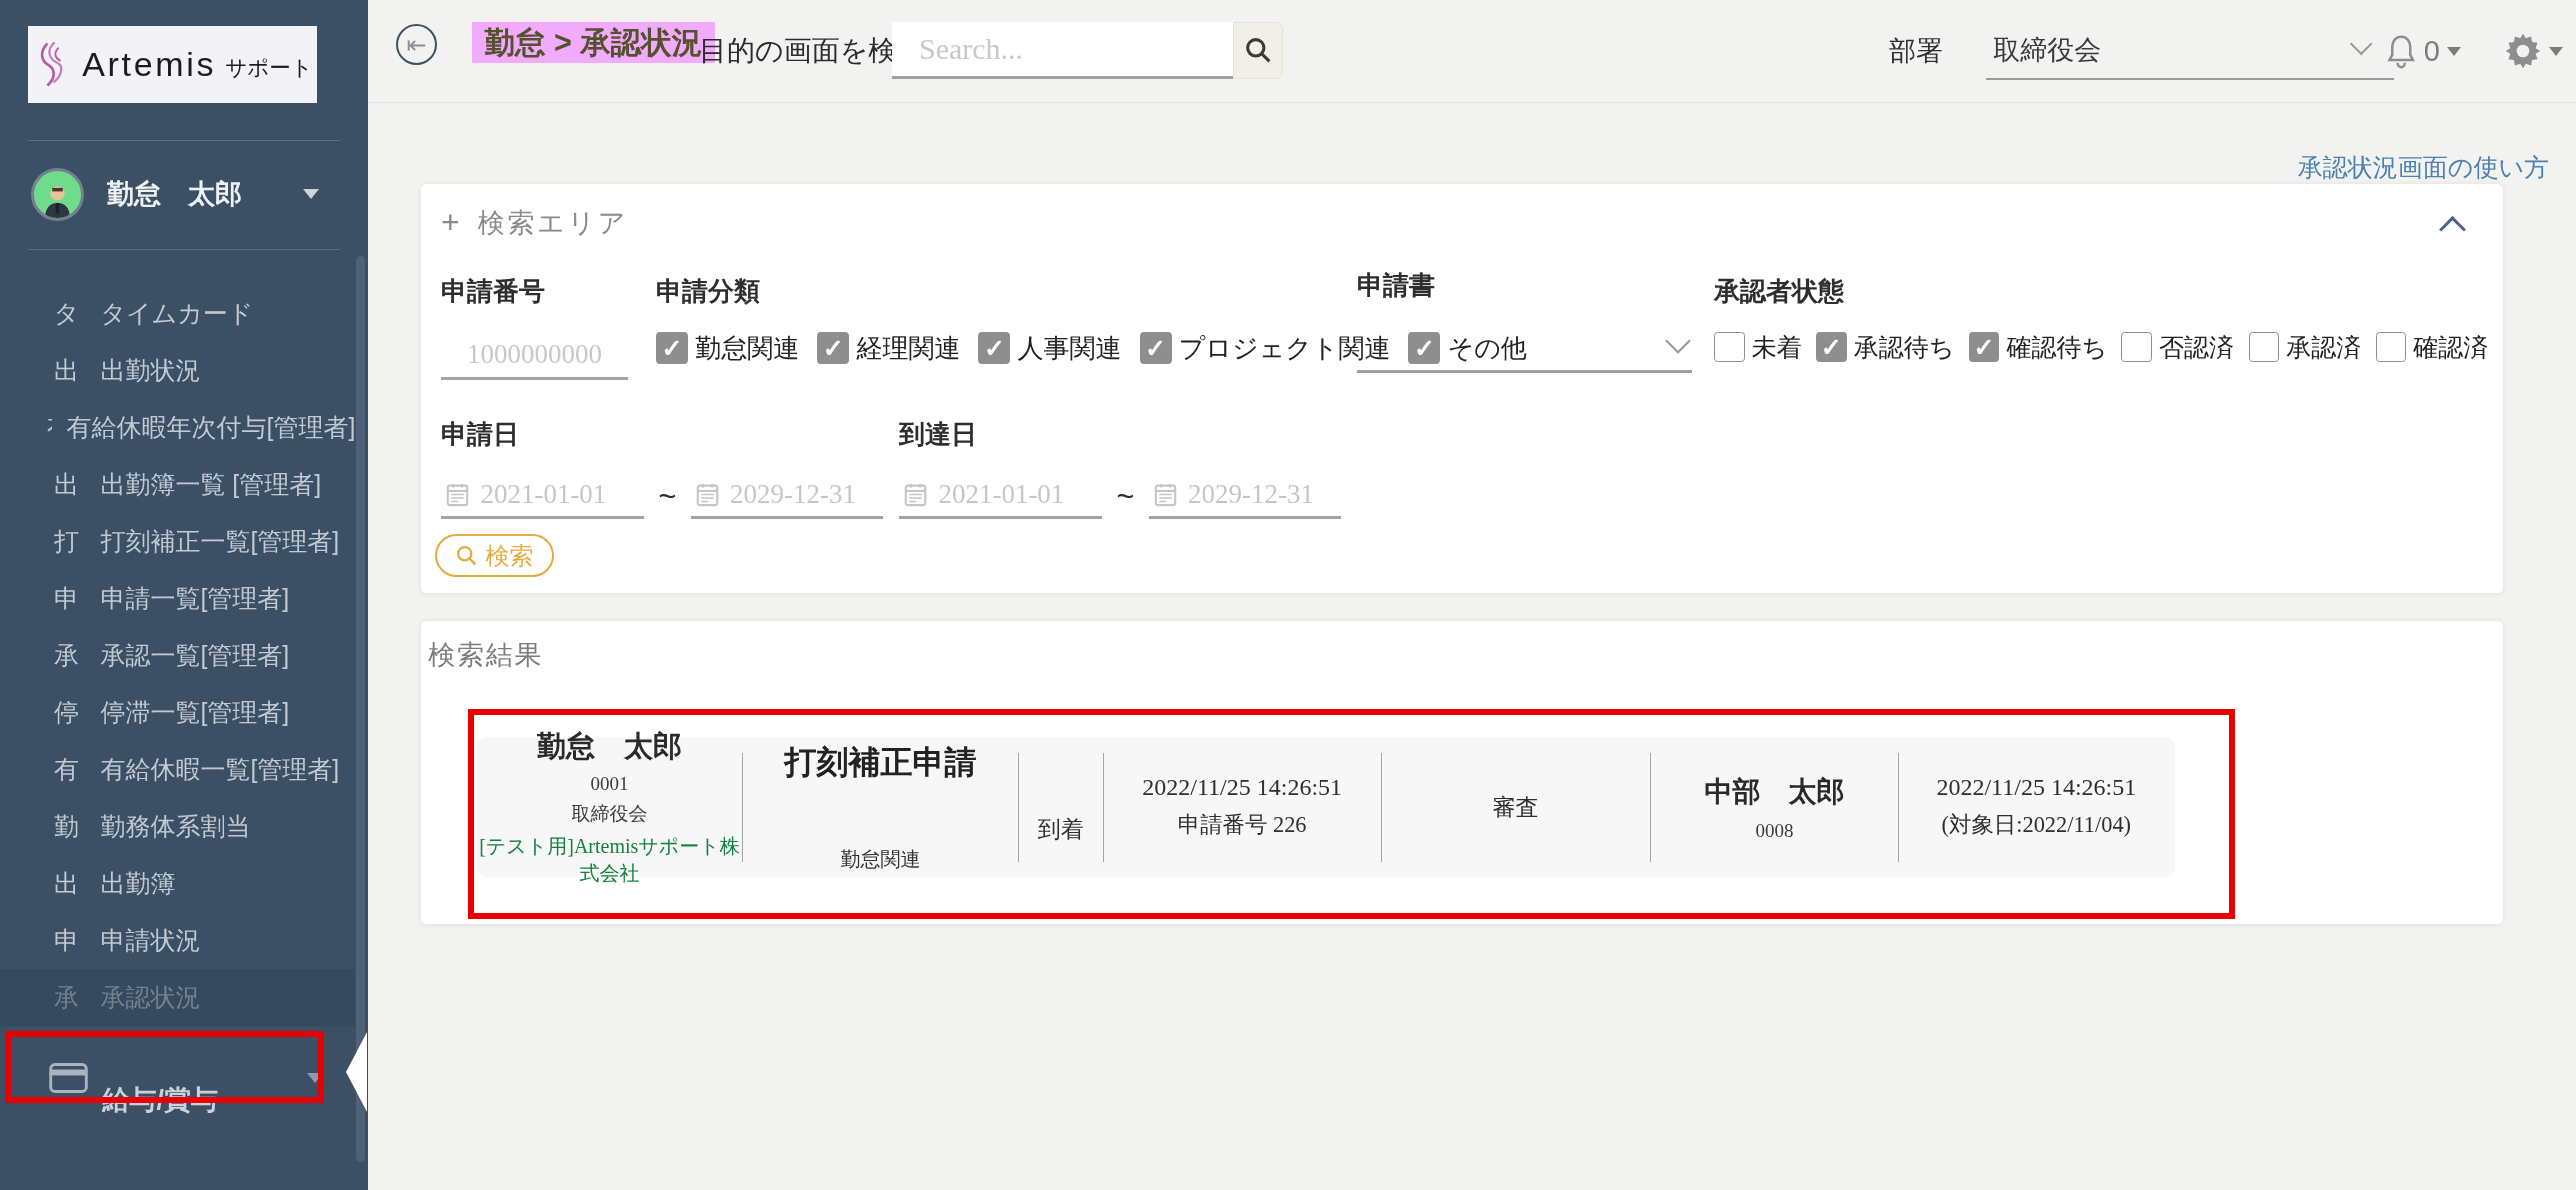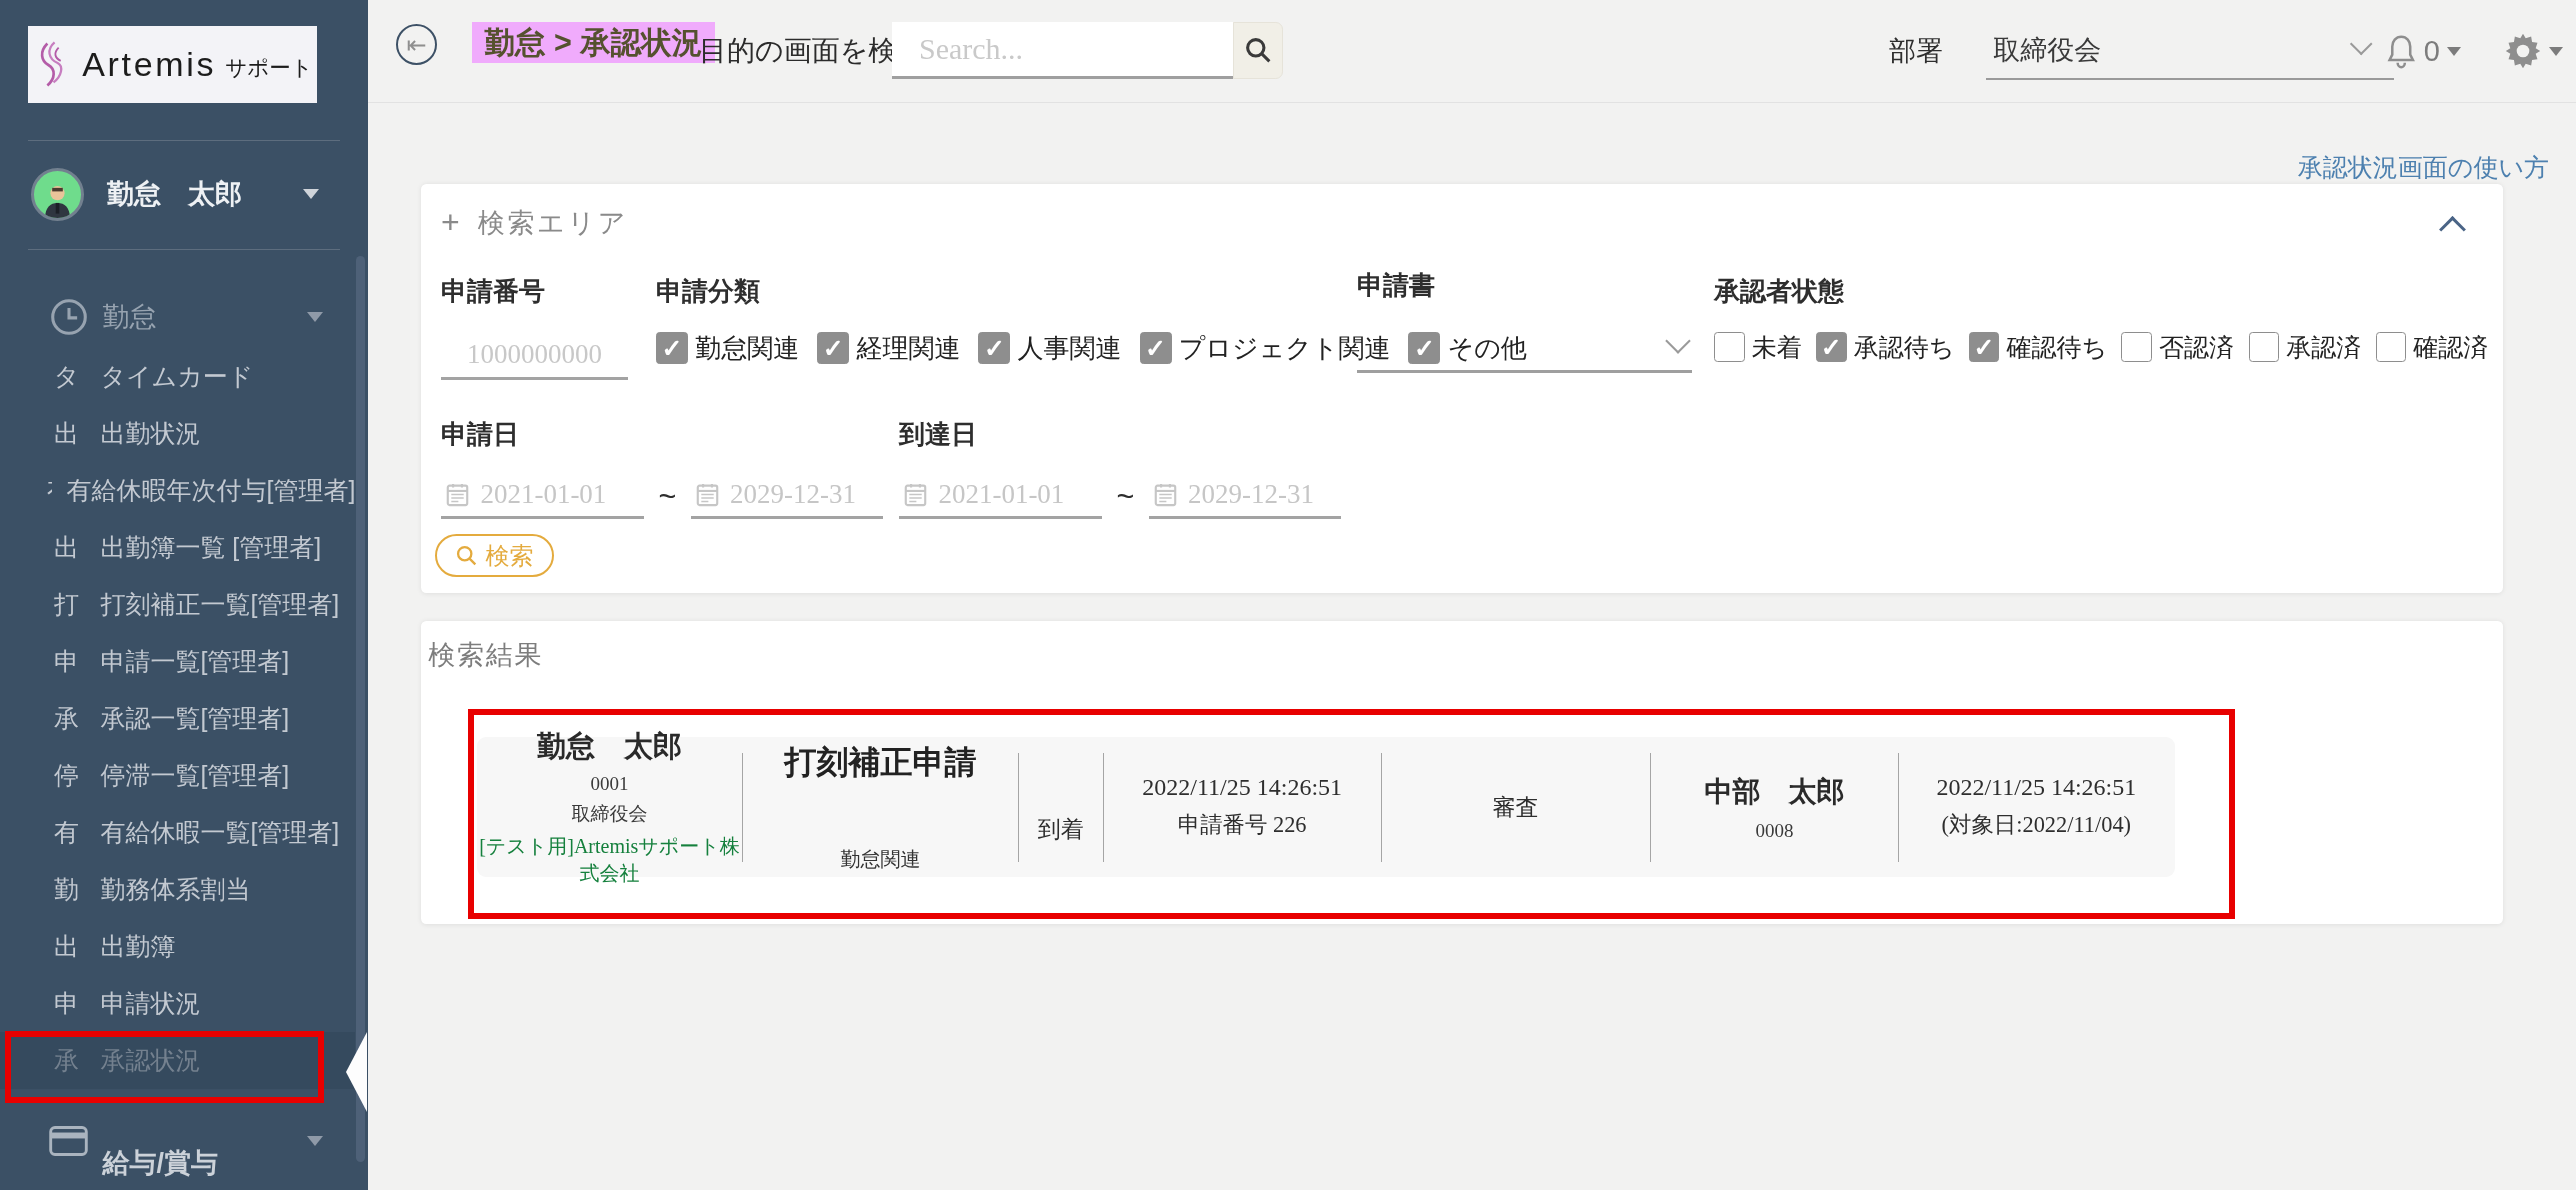"勤怠" div.menu-section { html: <div> <span> <svg> <circle></circle> <path></path> </svg> </span> <span>勤怠</span> <span></span> </div> -> none }
